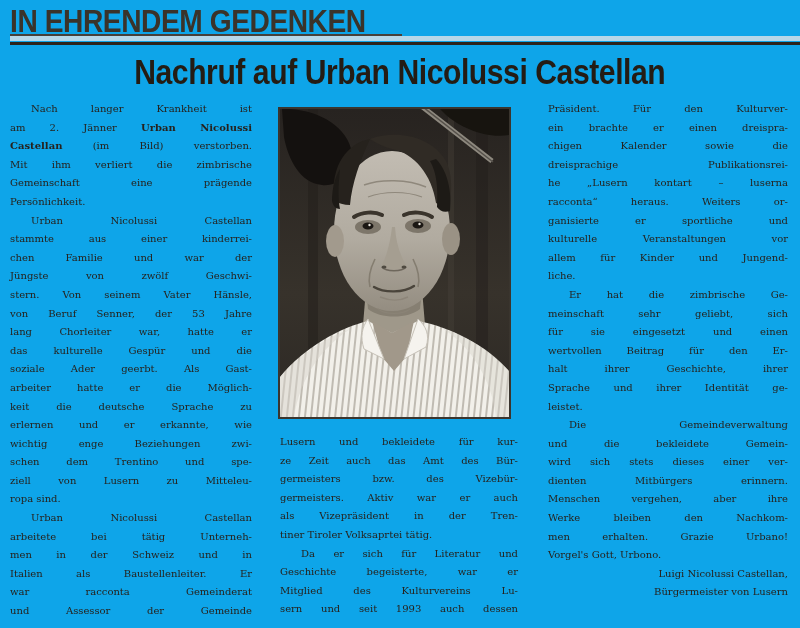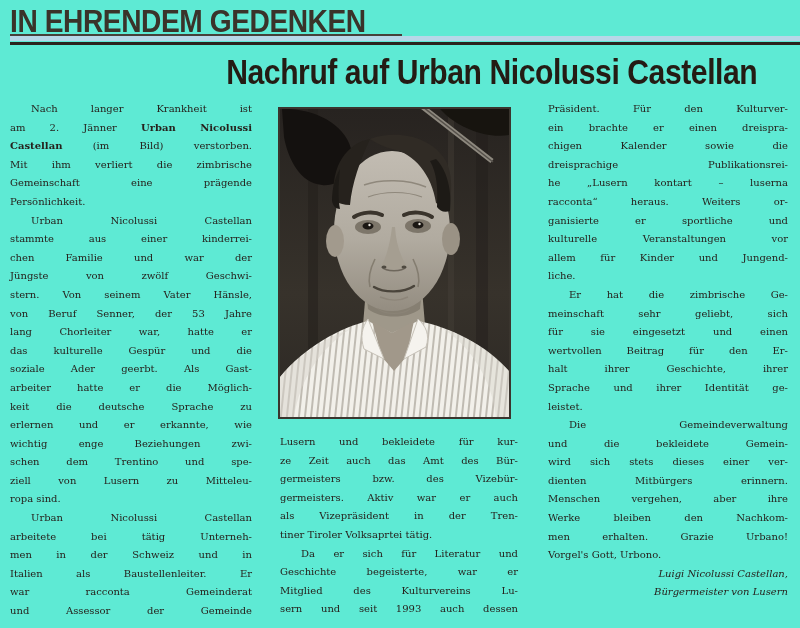"IN EHRENDEM GEDENKEN" .page { background: #5eead4 -> #0ea5e9 }
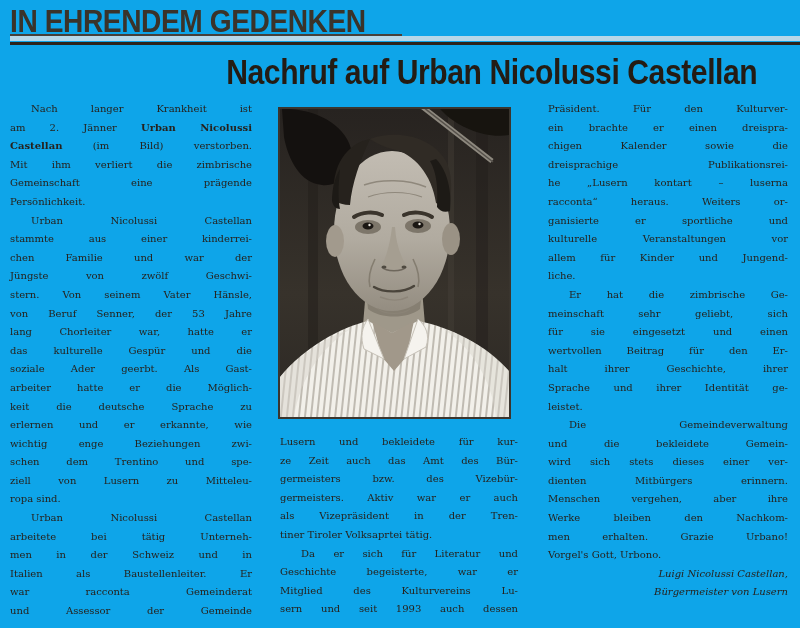"Nachruf auf Urban Nicolussi Castellan" .headline { text-align: right -> center }
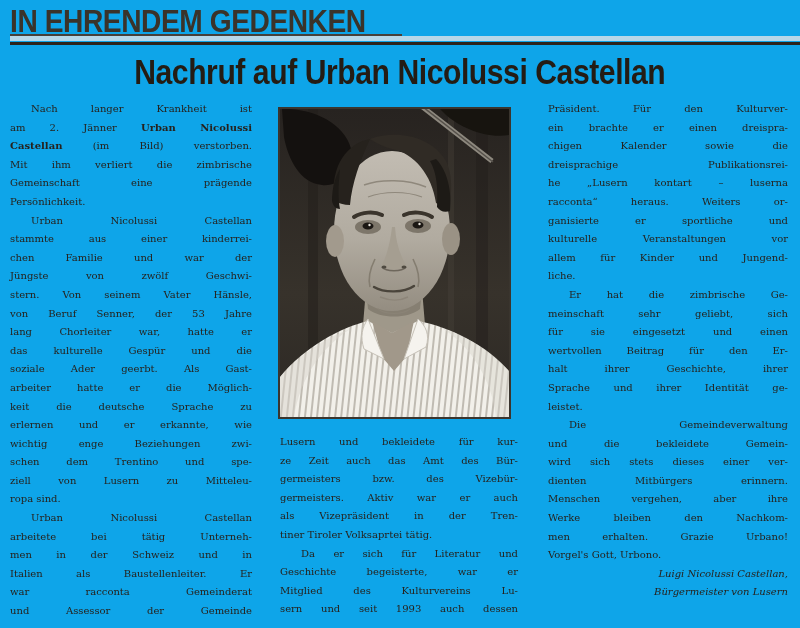"Luigi Nicolussi Castellan," .ln-right { font-style: italic -> none }
